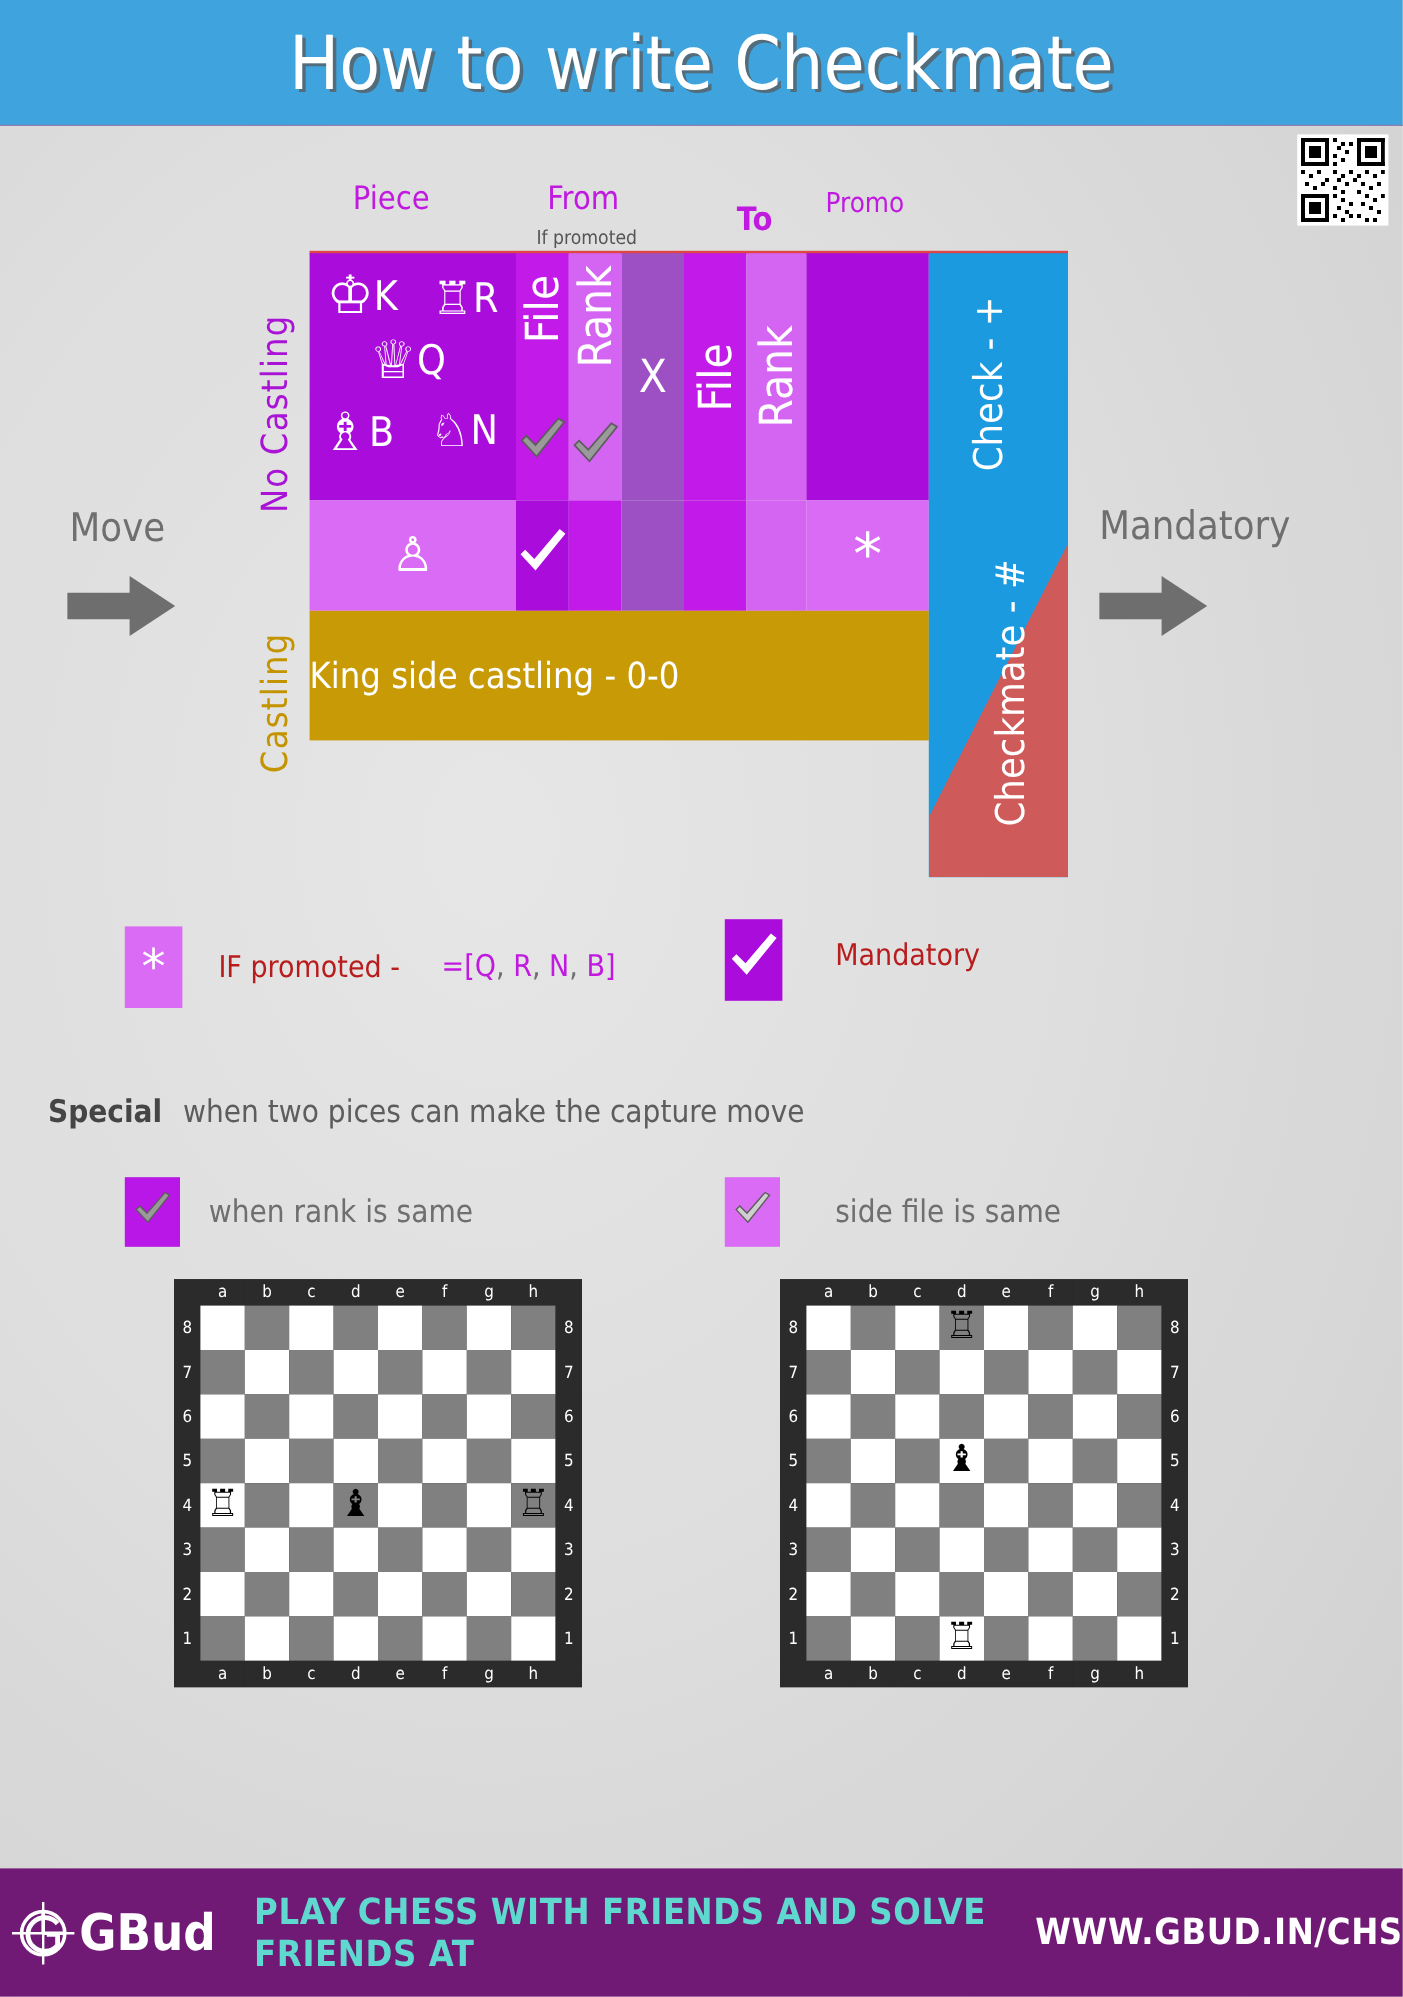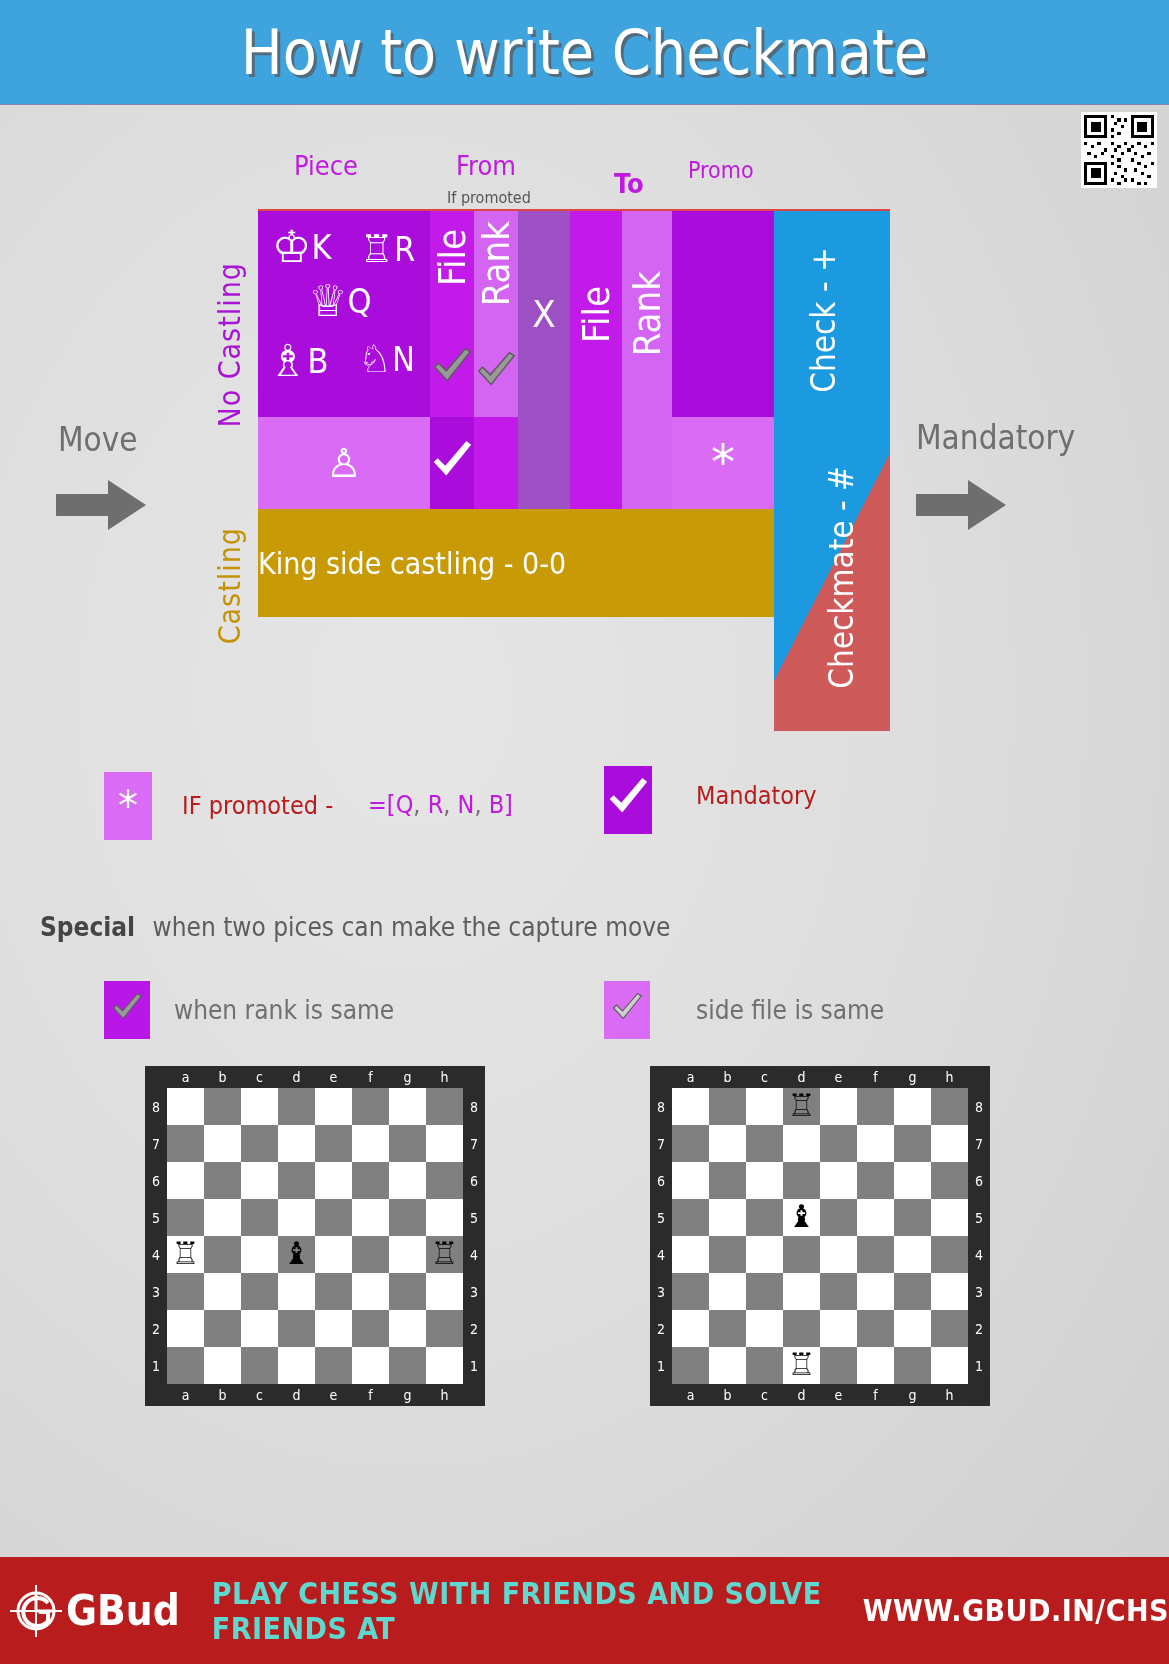"GBud" .footer { background: #b91c1c -> #701a75 }
